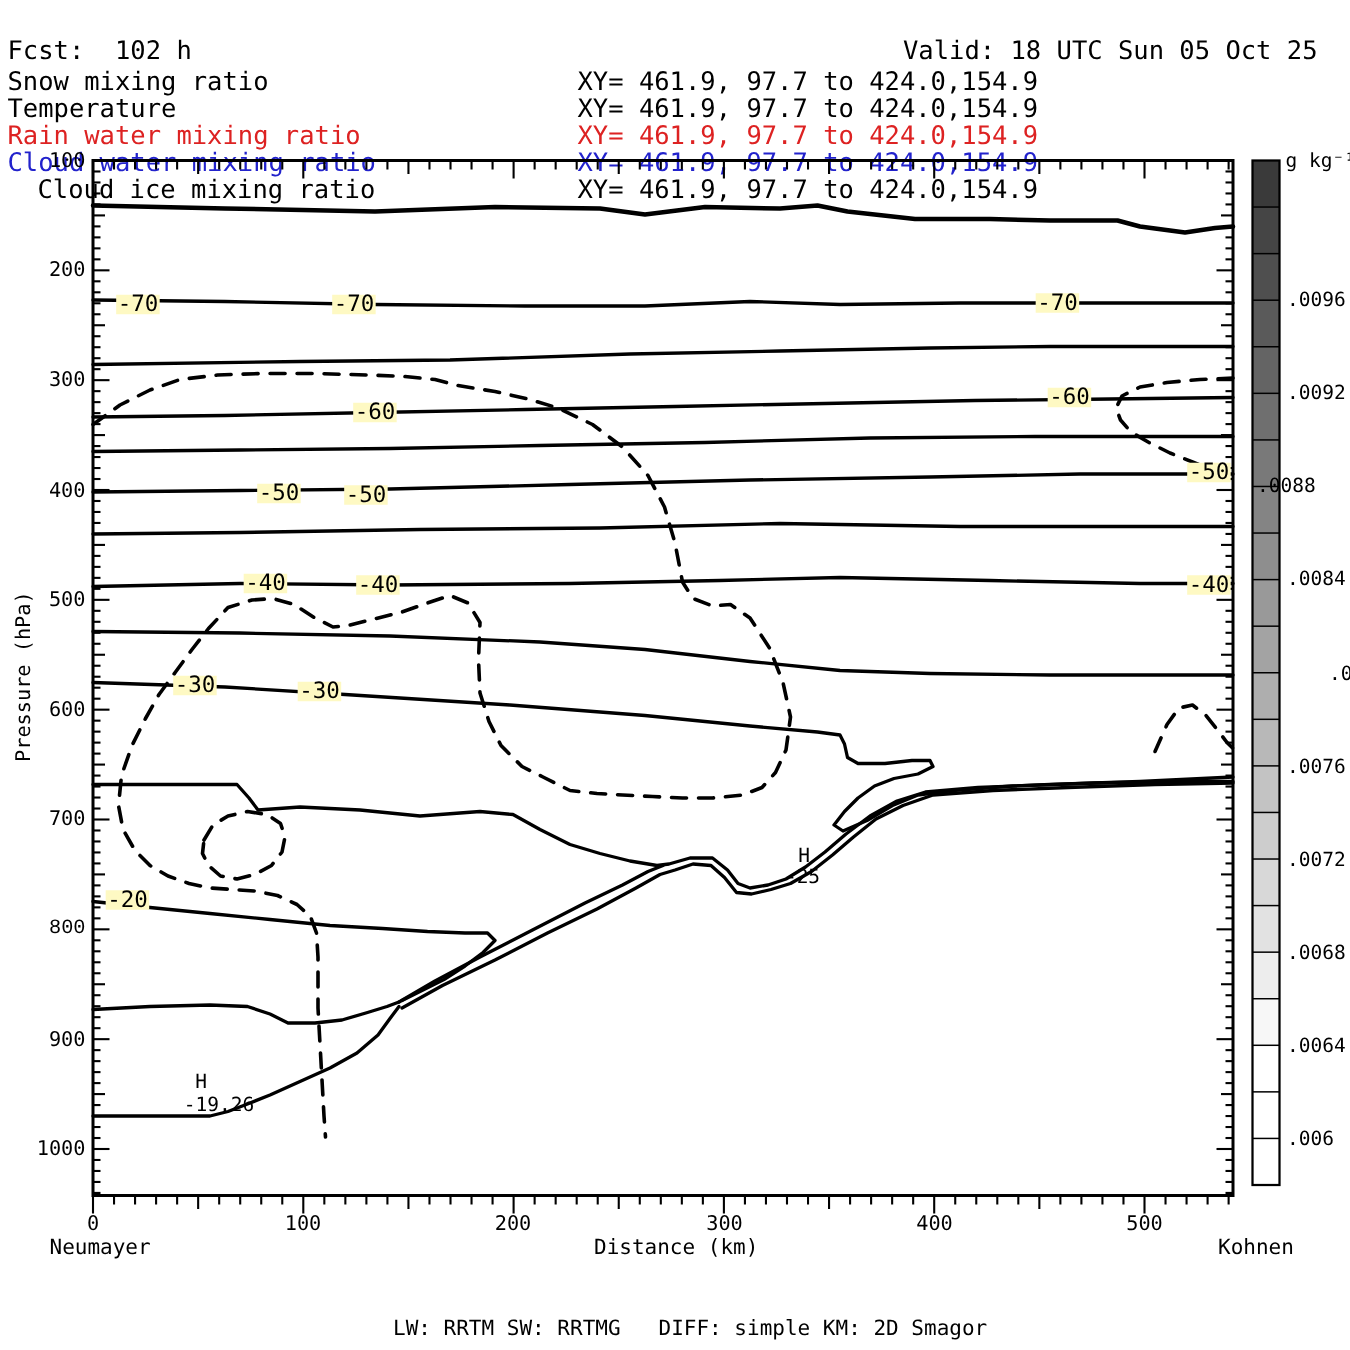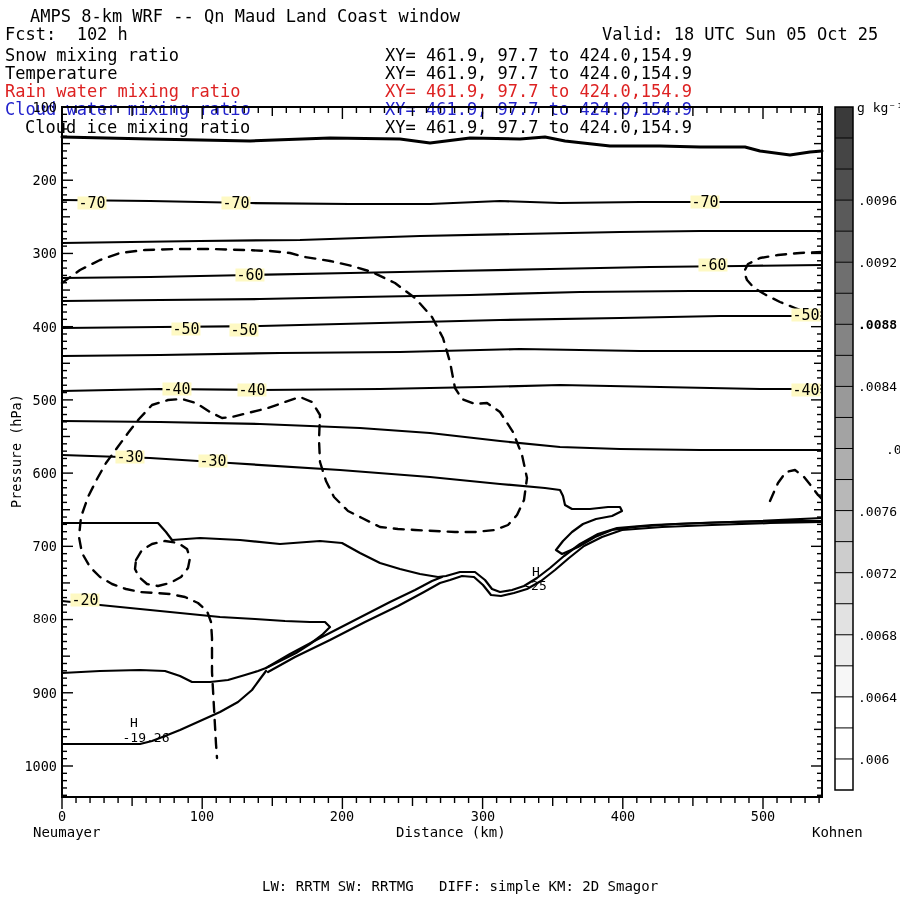"AMPS 8-km WRF -- Qn" div.htxt { html: <div>AMPS 8-km WRF -- Qn Maud Land Coast window</div> -> none }
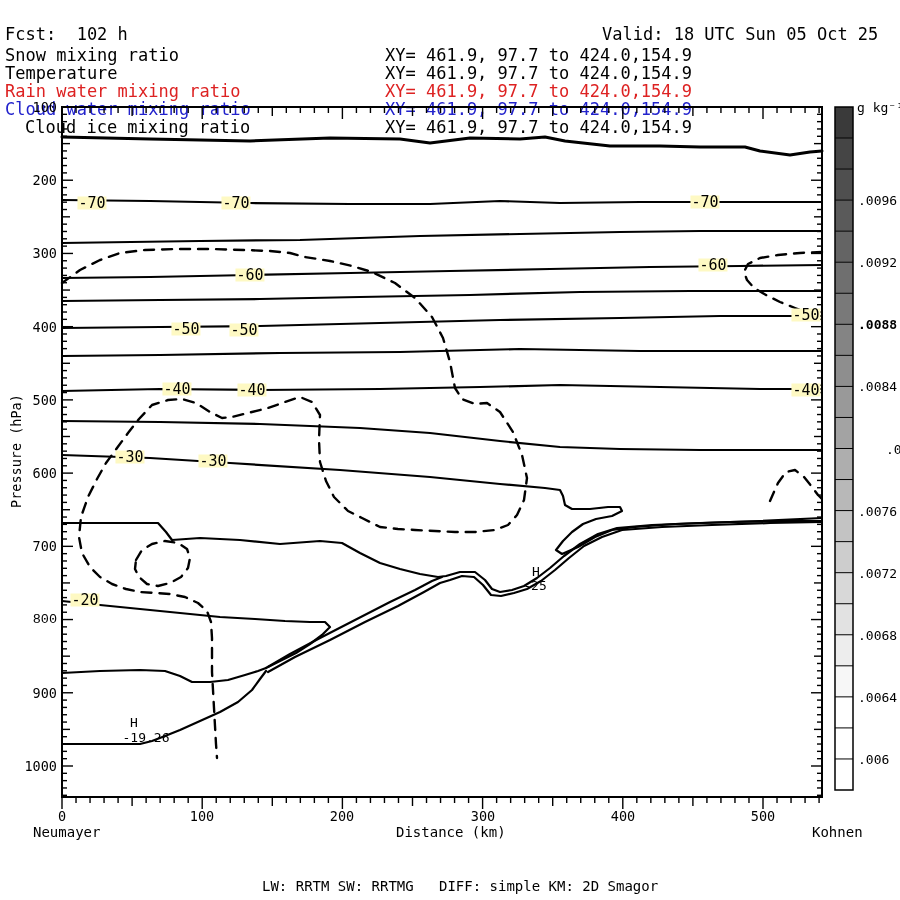".0088" div.cblab { font-weight: bold -> none; left: 858px -> 838px }
